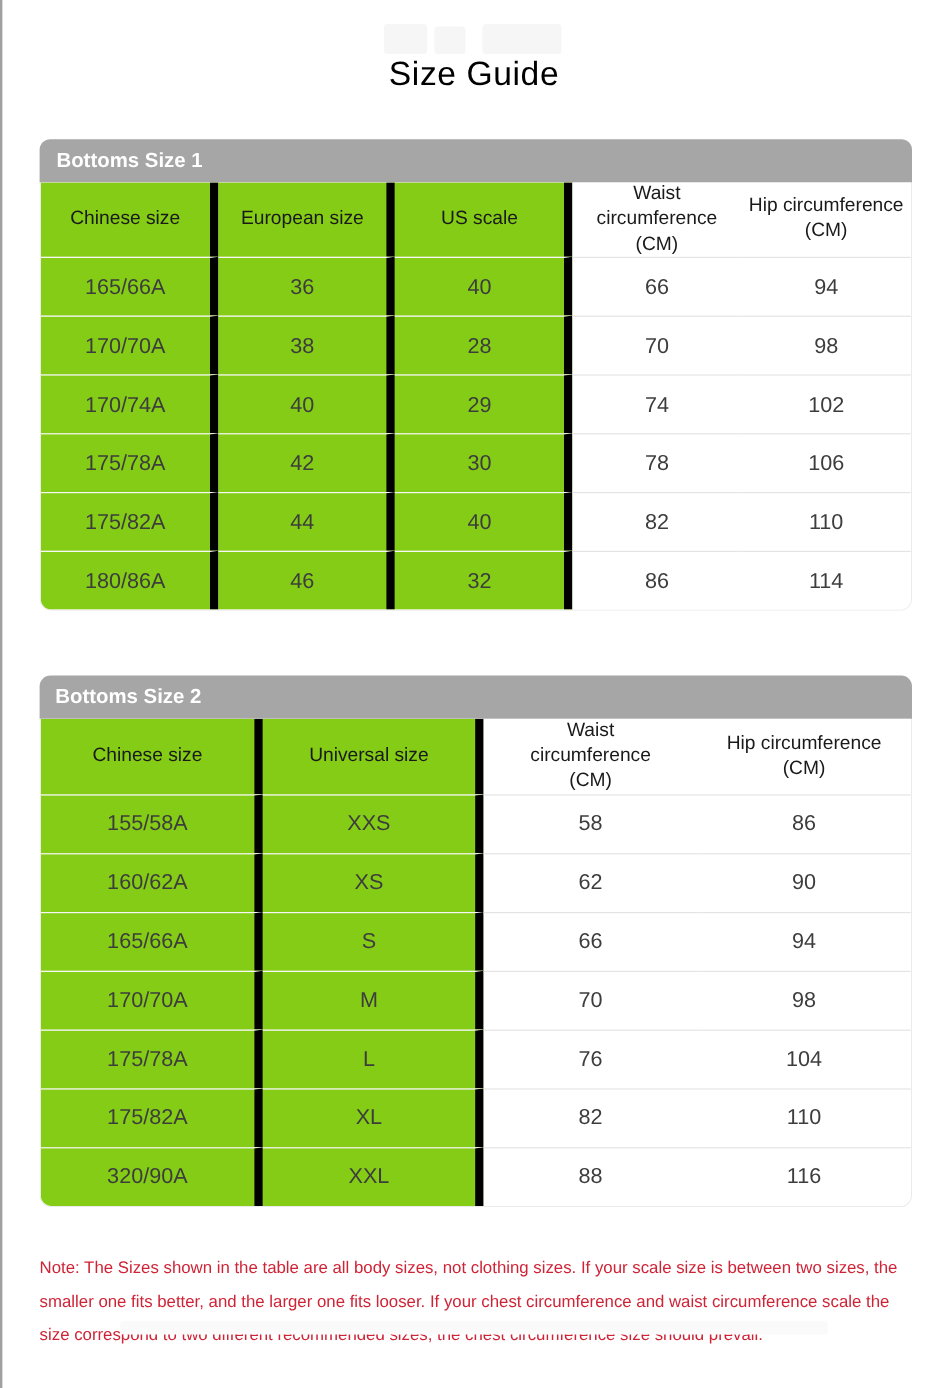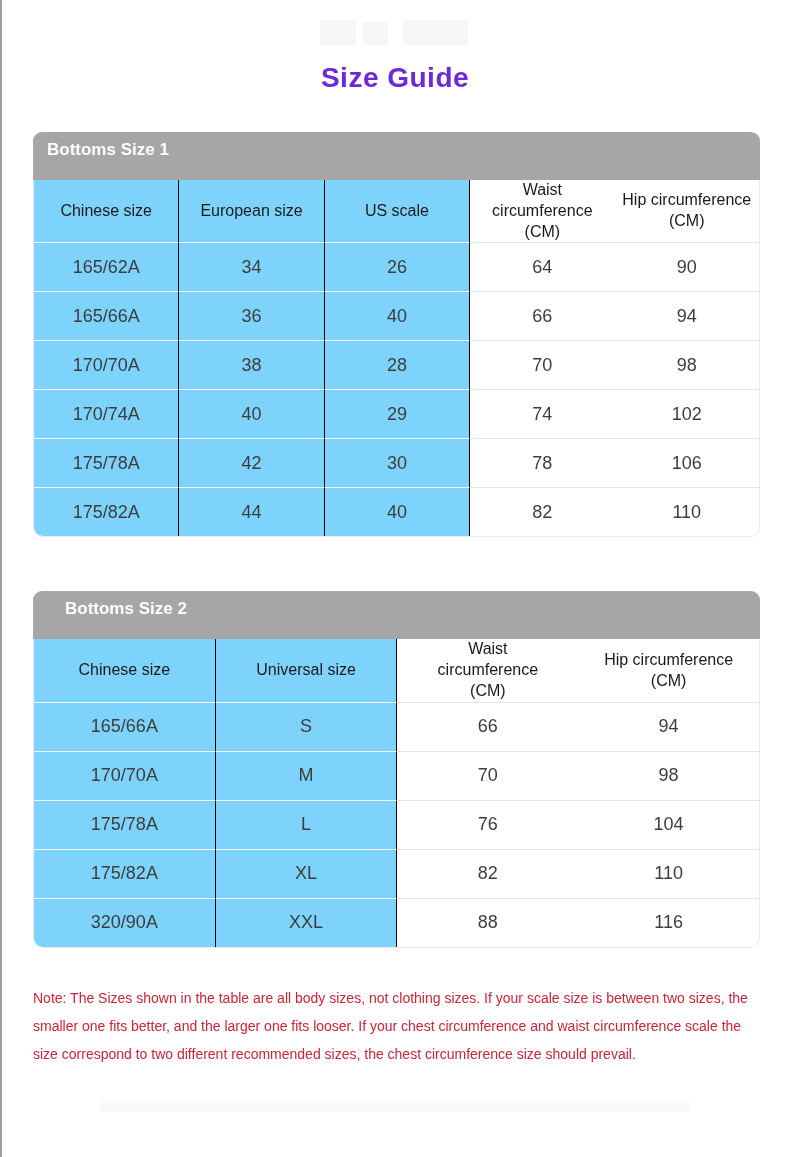"Size Guide" .page-title { color: #6d28d9 -> #000000; font-weight: bold -> normal; margin: 16px -> 0 }
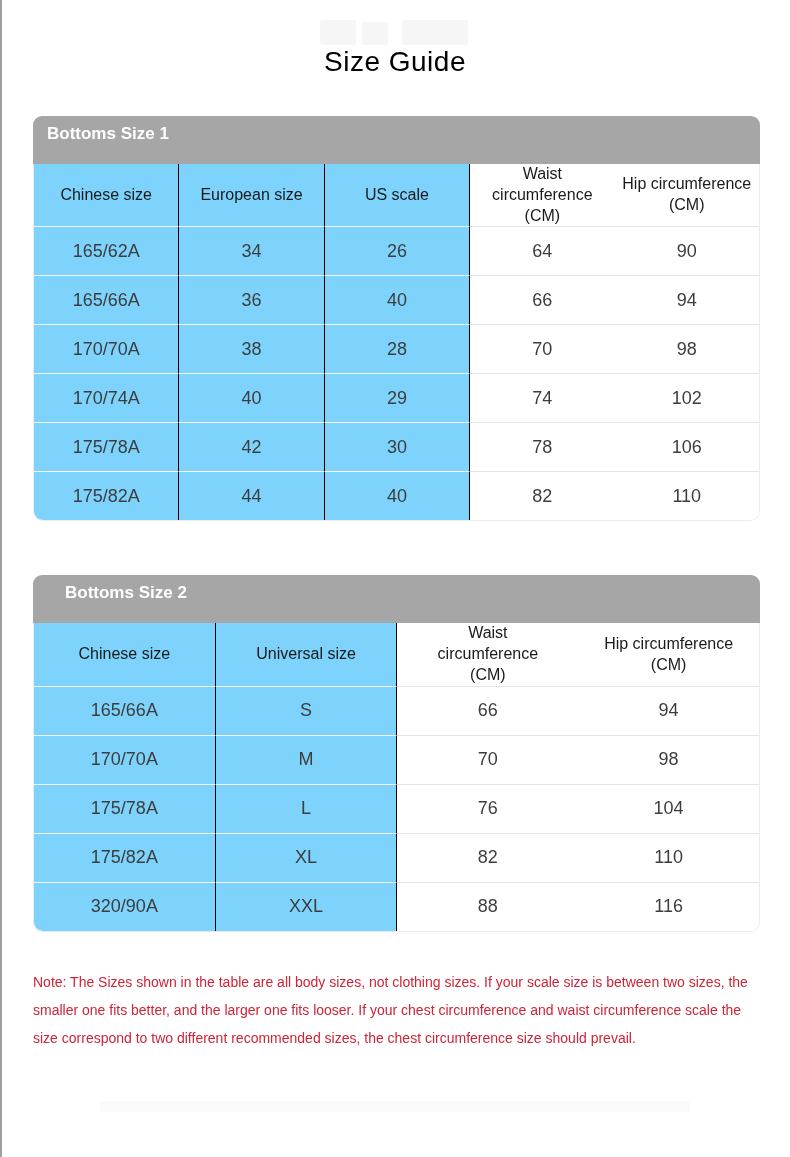"Bottoms Size 1" .title-bar { height: 48px -> 36px }
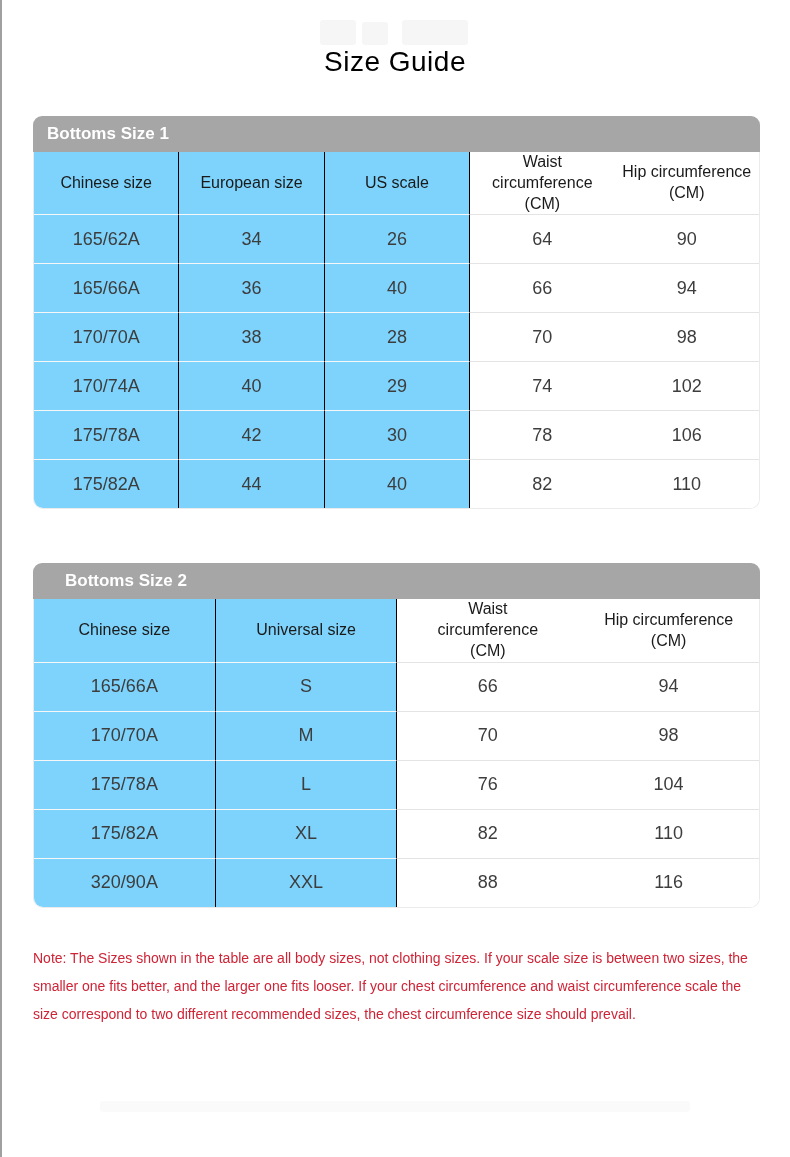"Chinese size" .tbl th.sh, .tbl td.sh { background: #7dd3fc -> #84cc16; border-right: 1px solid #000000 -> 7px solid #000000 }
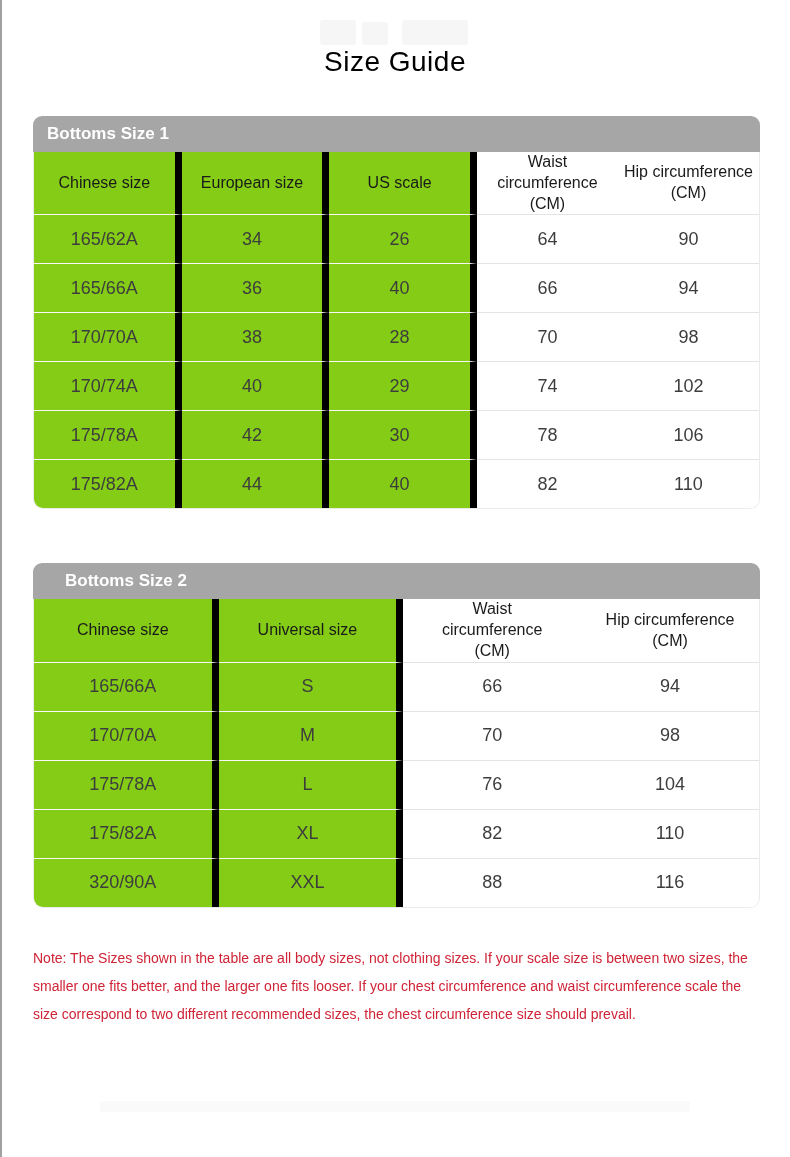"165/62A" tr { html: <tr> <td>165/62A</td> <td>34</td> <td>26</td> <td>64</td> <td>90</td> </tr> -> none }
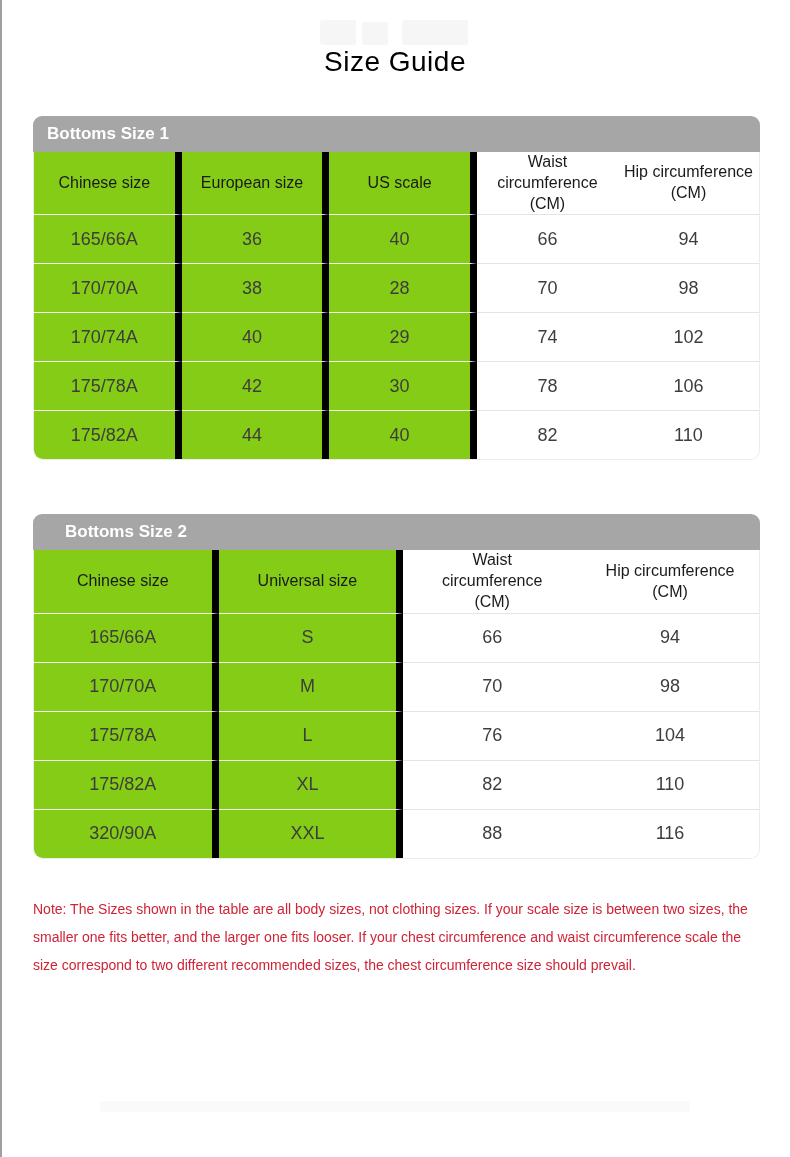"180/86A" tr { html: none -> <tr> <td>180/86A</td> <td>46</td> <td>32</td> <td>86</td> <td>114</td> </tr> }
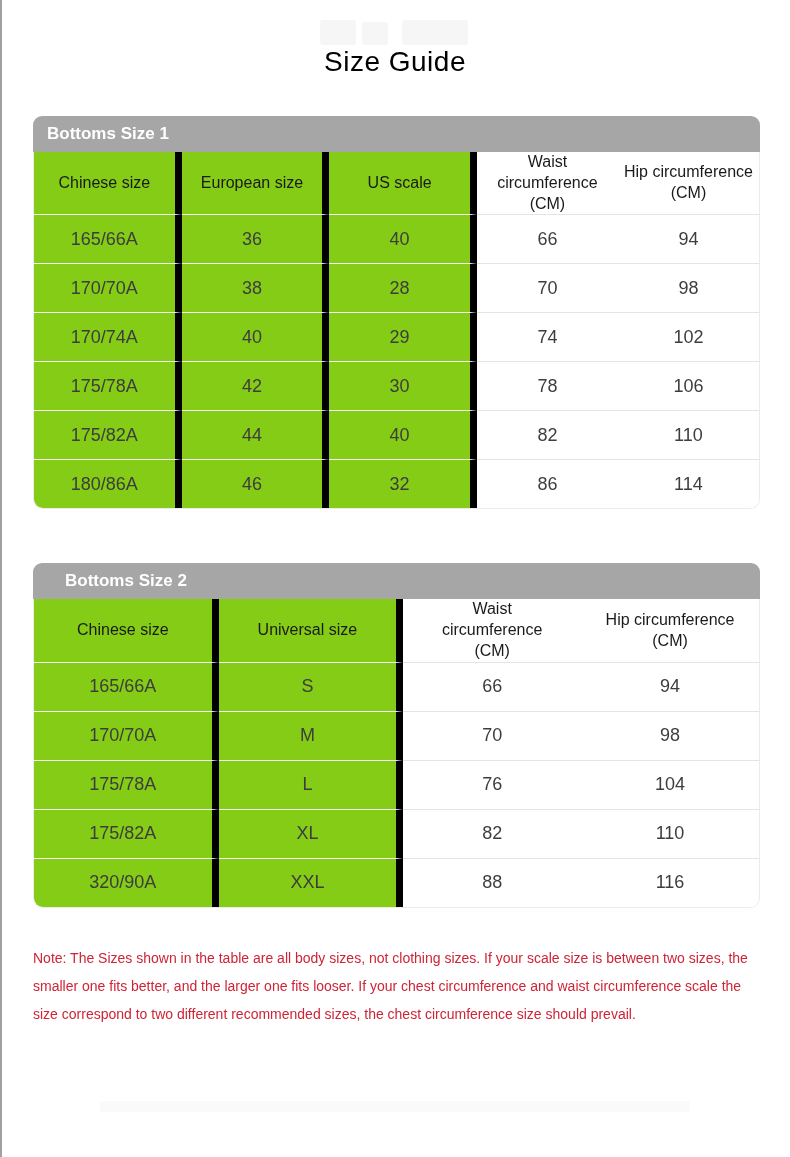"Bottoms Size 2" .pad-lg { padding-left: 32px -> 13px }
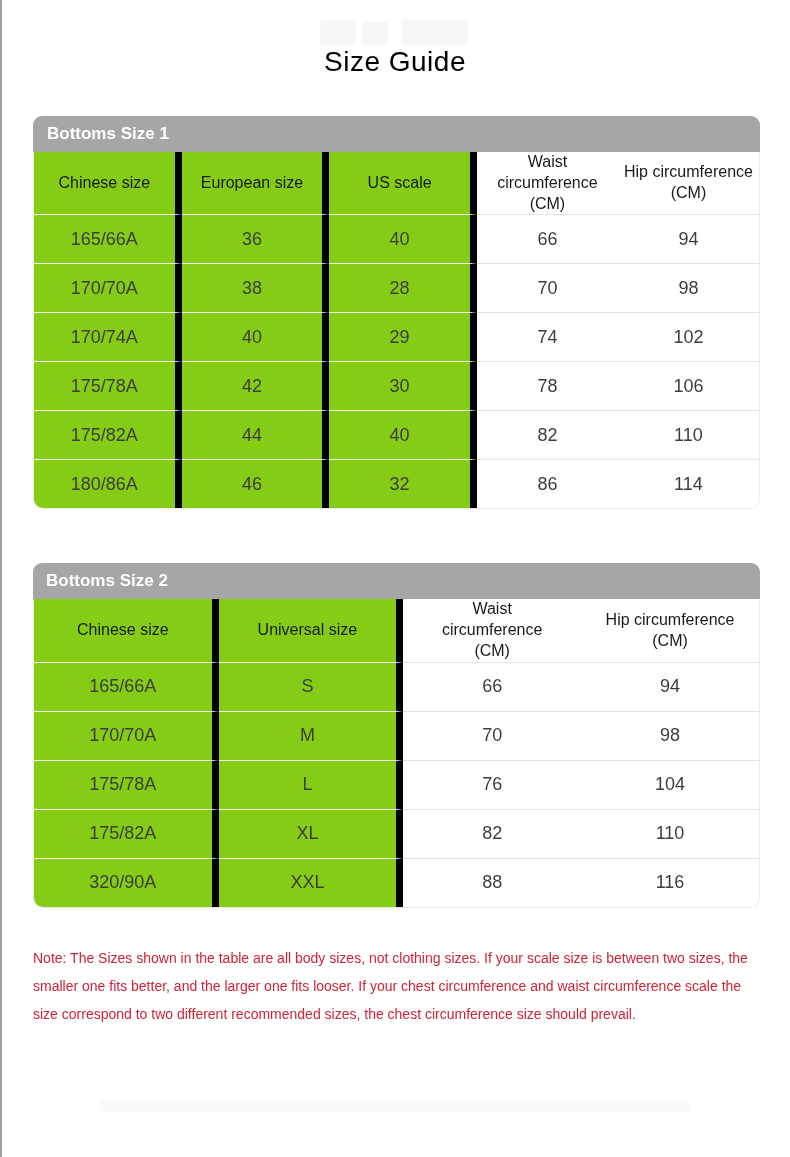"155/58A" tr { html: none -> <tr> <td>155/58A</td> <td>XXS</td> <td>58</td> <td>86</td> </tr> }
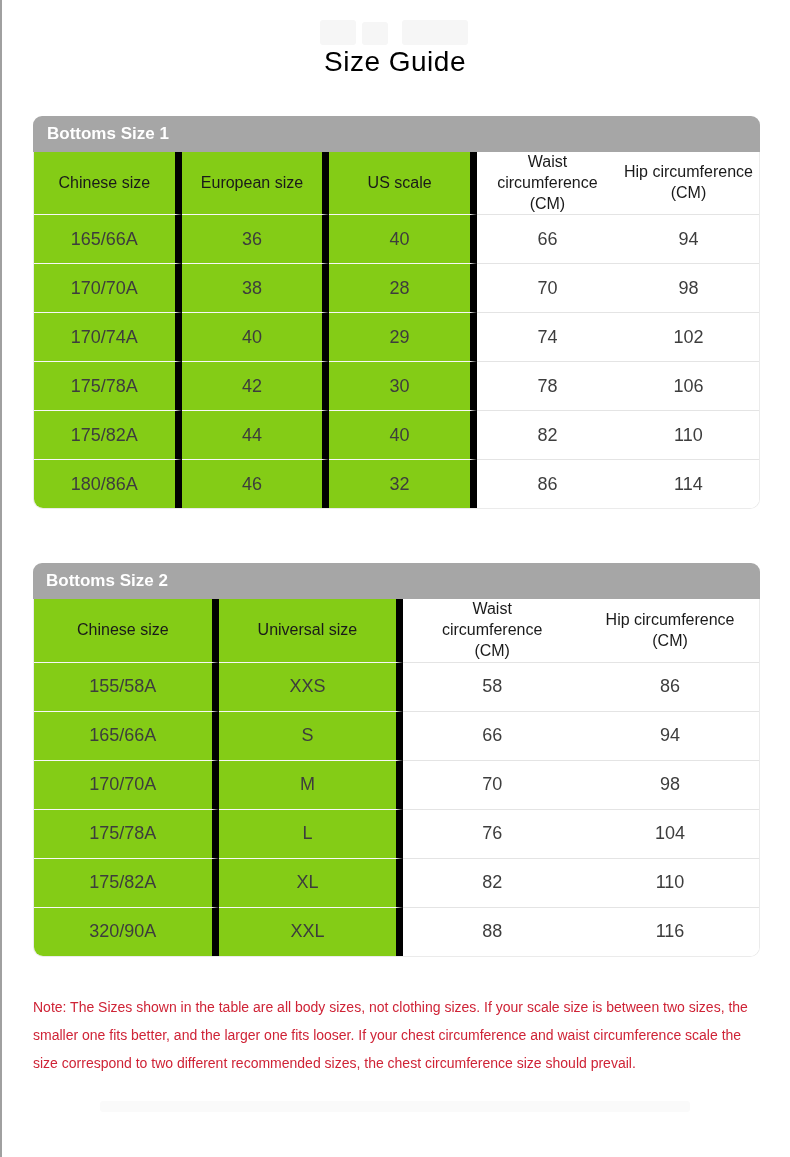"160/62A" tr { html: none -> <tr> <td>160/62A</td> <td>XS</td> <td>62</td> <td>90</td> </tr> }
